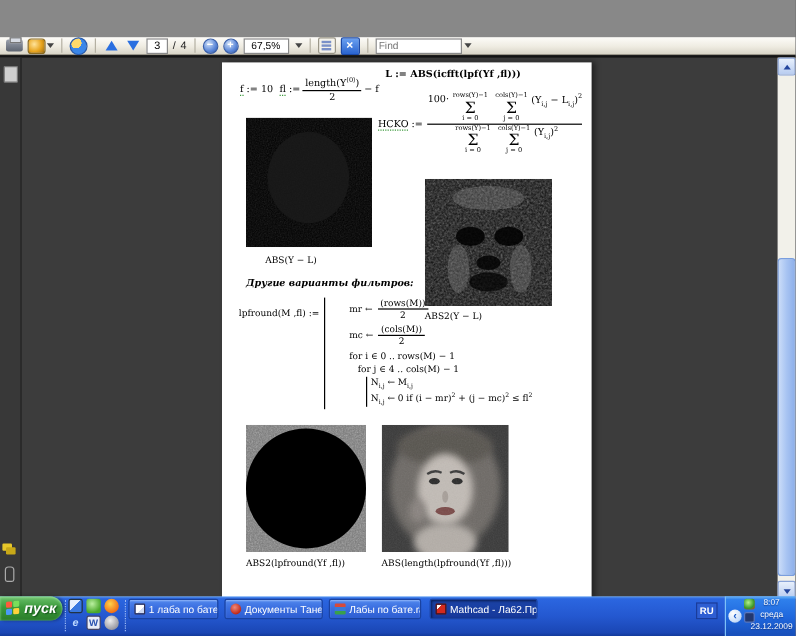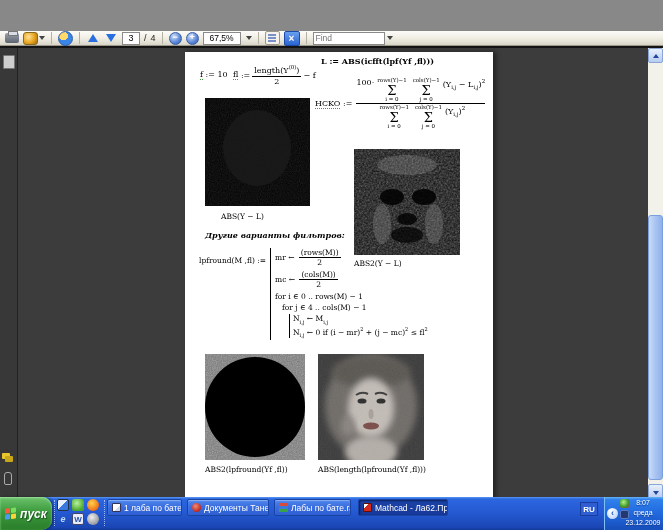"mr ←" .progbody { padding-left: 4px -> 20px }
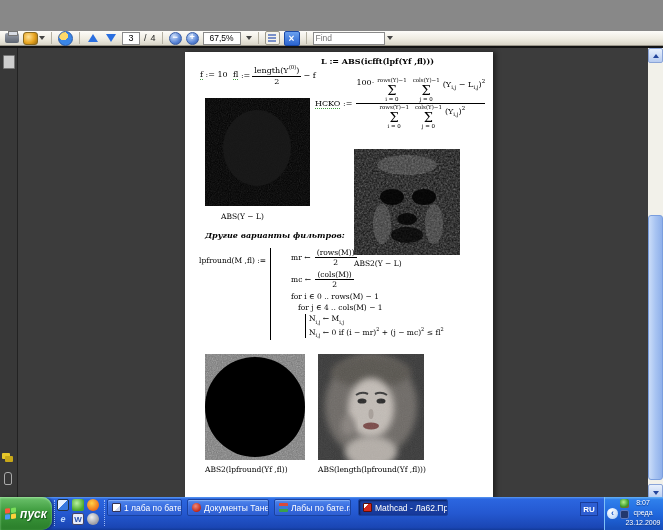"пуск" .startbtn { height: 33px -> 20px }
